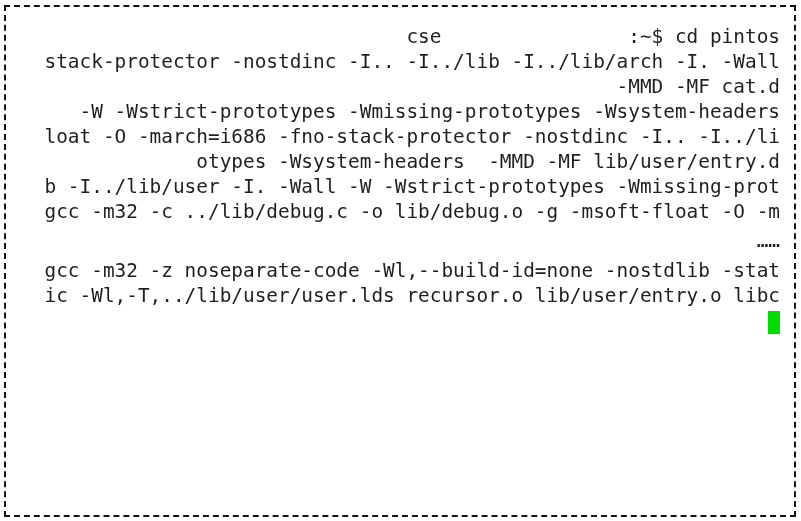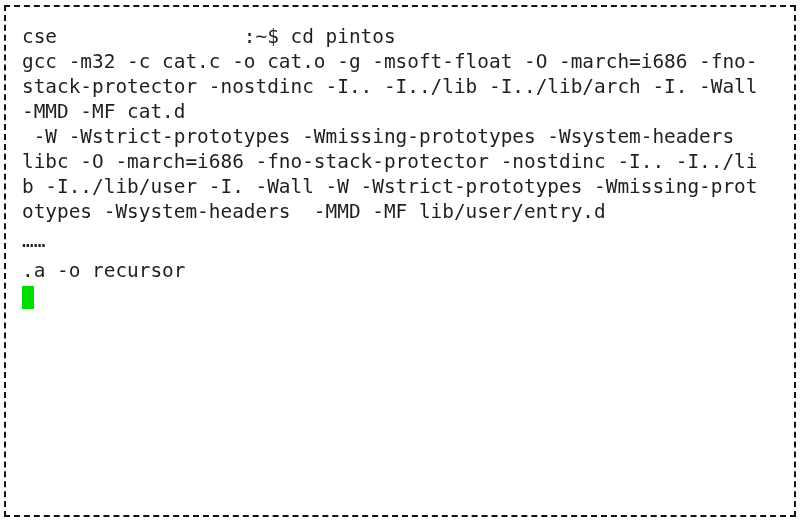"cse :~$ cd pintos" .line { text-align: none -> right }
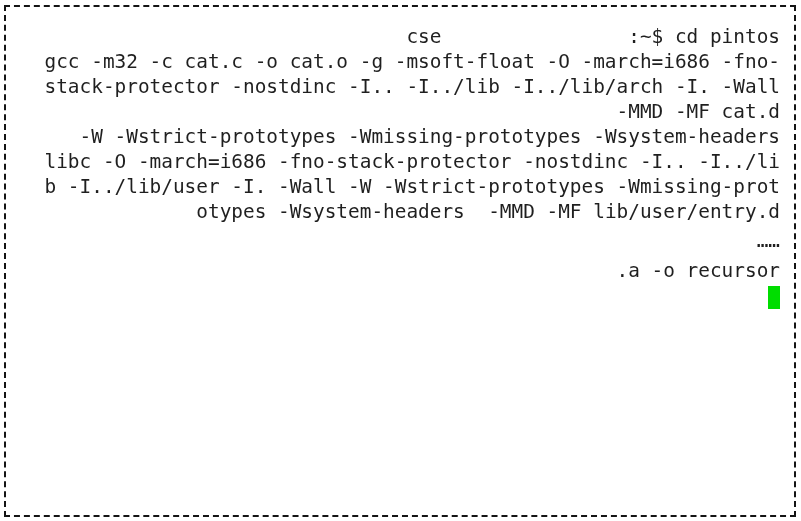"gcc -m32 -c cat.c -o" div.line { html: <div>gcc -m32 -c cat.c -o cat.o -g -msoft-float -O -march=i686 -fno-</div> -> none }
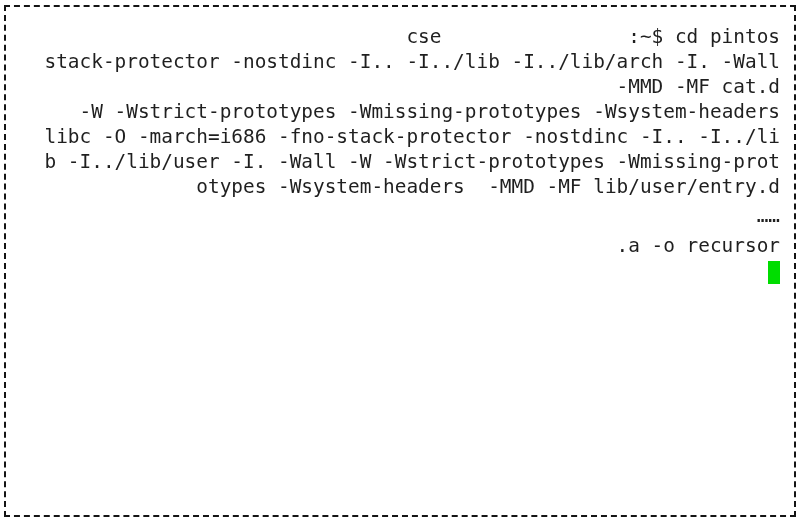"libc -O -march=i686 -fno-stack-protector" div.line { text: libc -> loat }
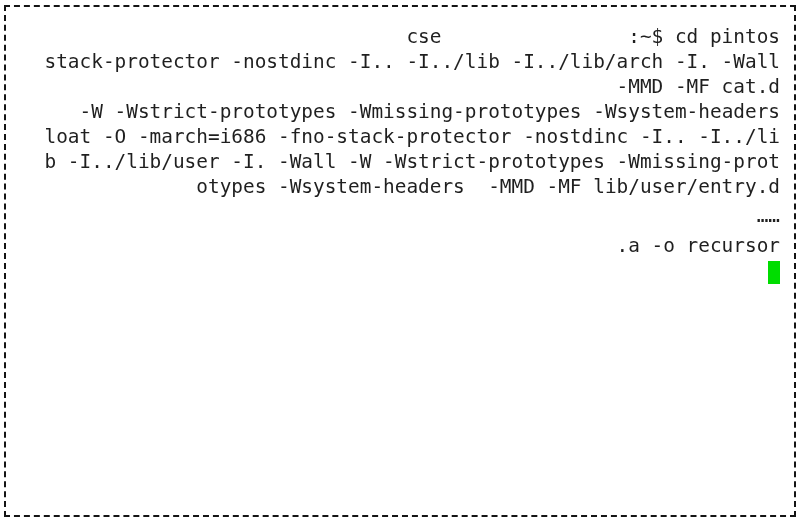"b -I../lib/user -I. -Wall -W" div.line { order: before "otypes -Wsystem-headers -MMD -MF" -> after "otypes -Wsystem-headers -MMD -MF" }
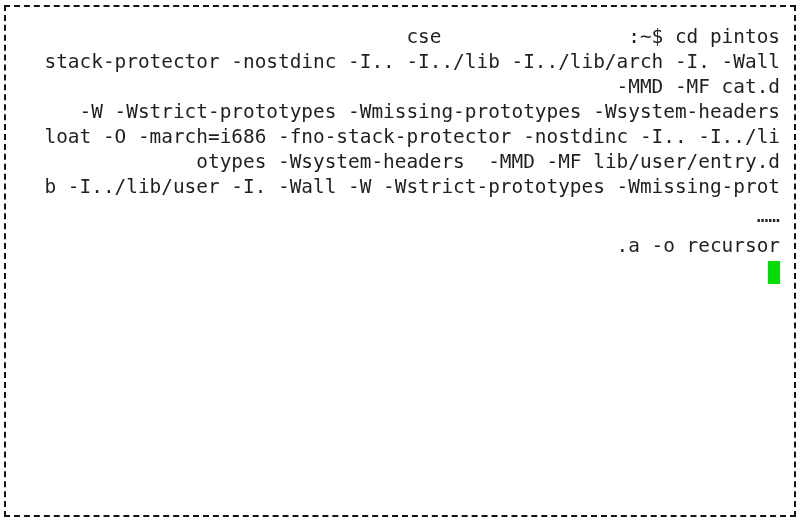"gcc -m32 -c ../lib/debug.c -o" div.line { html: none -> <div>gcc -m32 -c ../lib/debug.c -o lib/debug.o -g -msoft-float -O -m</div> }
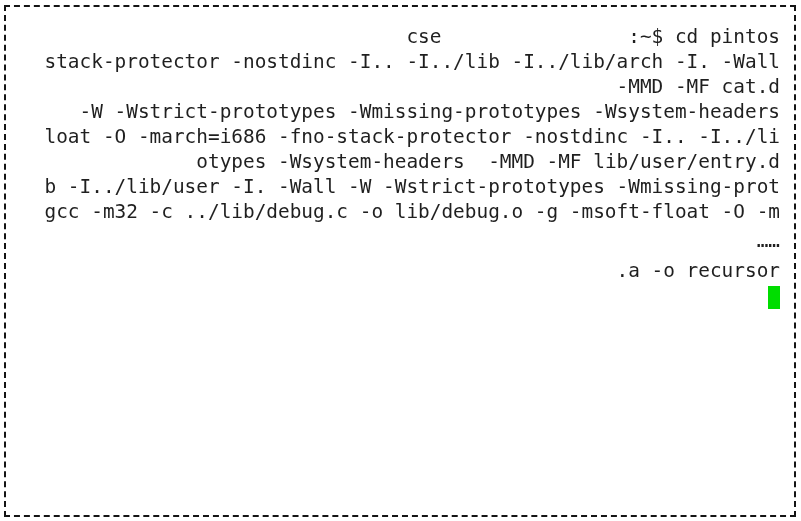"gcc -m32 -z noseparate-code" div.line { html: none -> <div>gcc -m32 -z noseparate-code -Wl,--build-id=none -nostdlib -stat</div> }
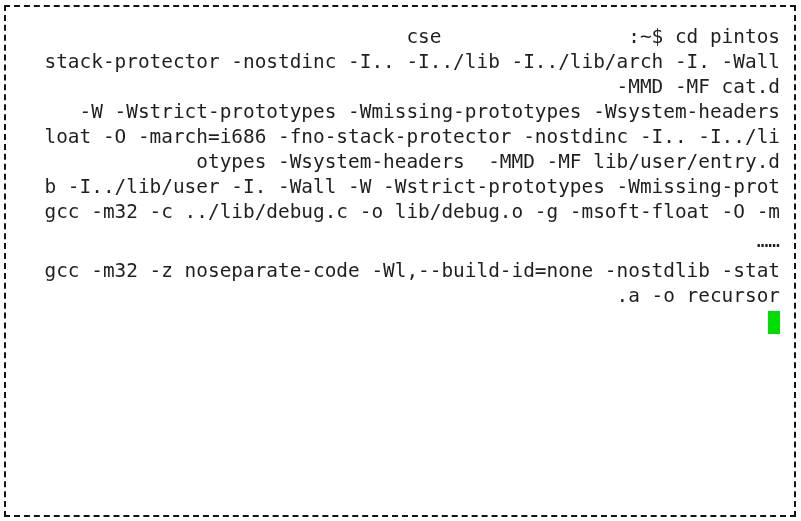"ic -Wl,-T,../lib/user/user.lds" div.line { html: none -> <div>ic -Wl,-T,../lib/user/user.lds recursor.o lib/user/entry.o libc</div> }
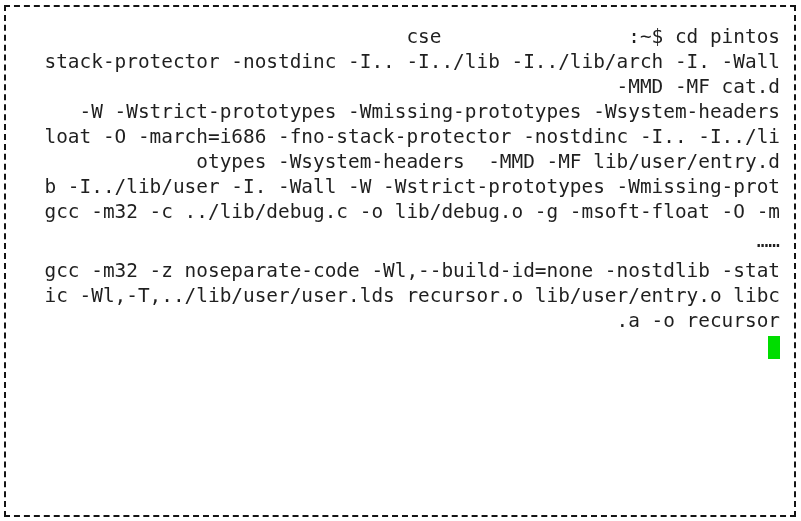".a -o recursor" div.line { html: <div>.a -o recursor</div> -> none }
